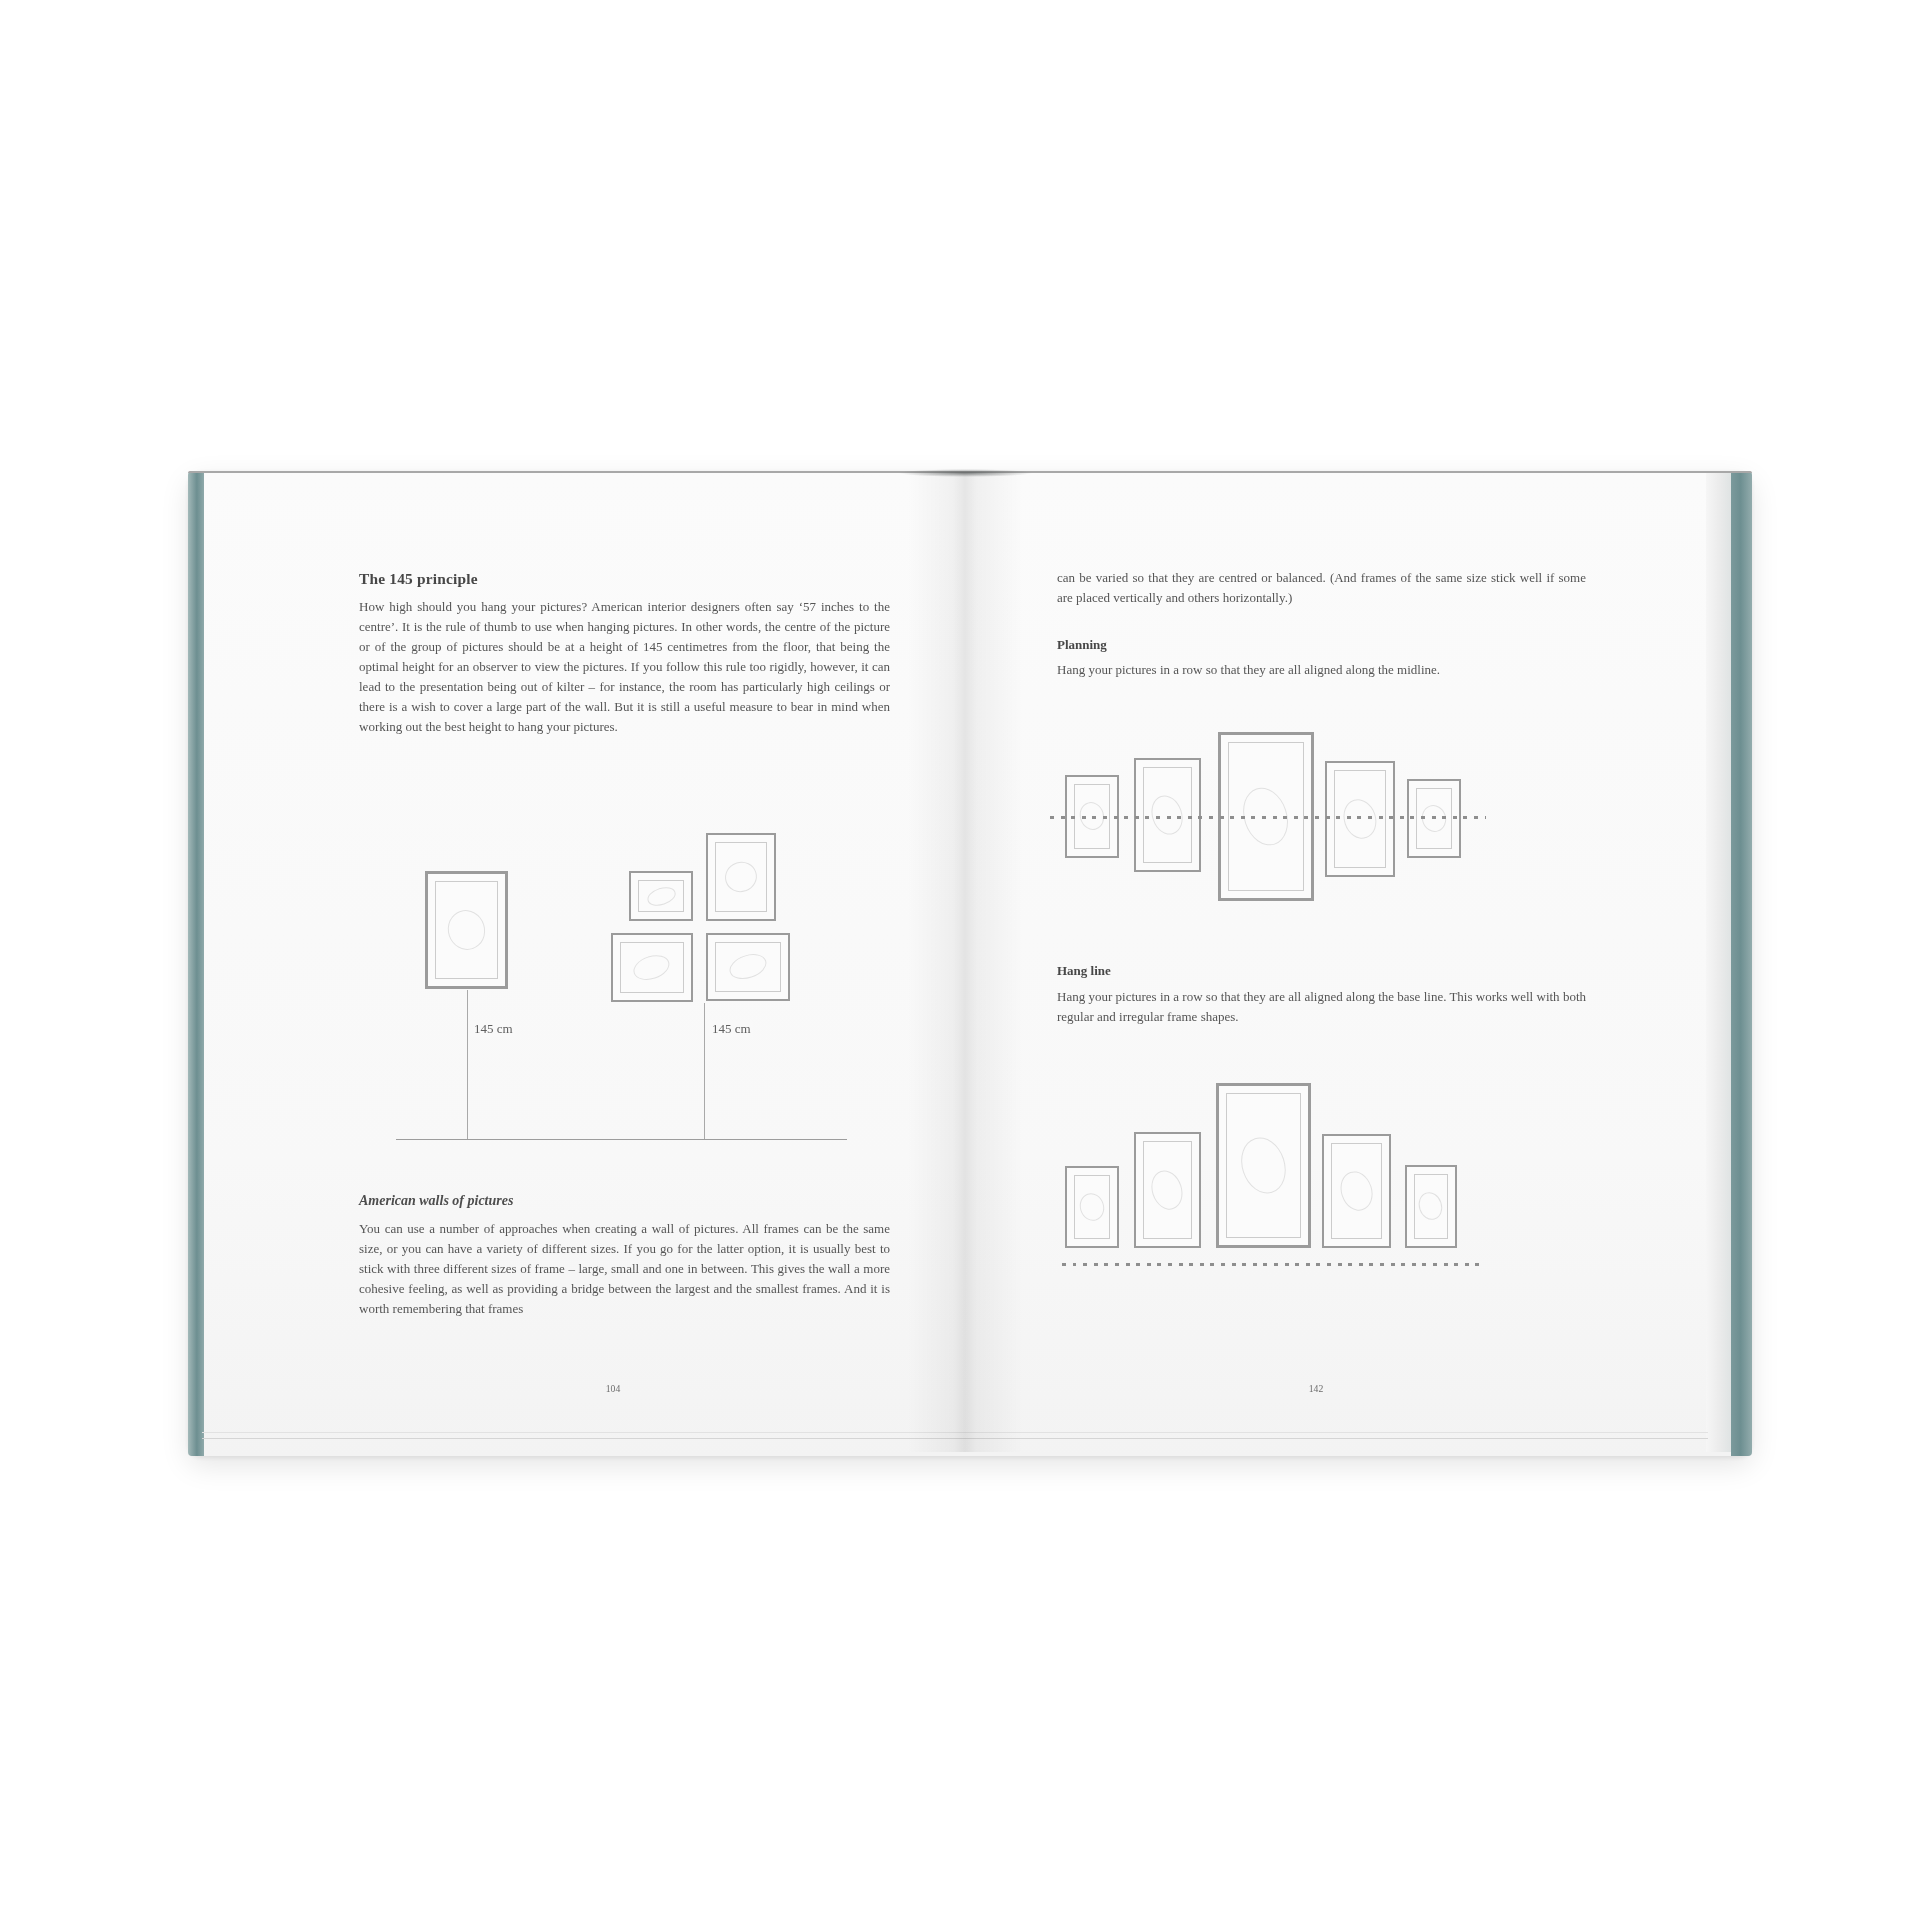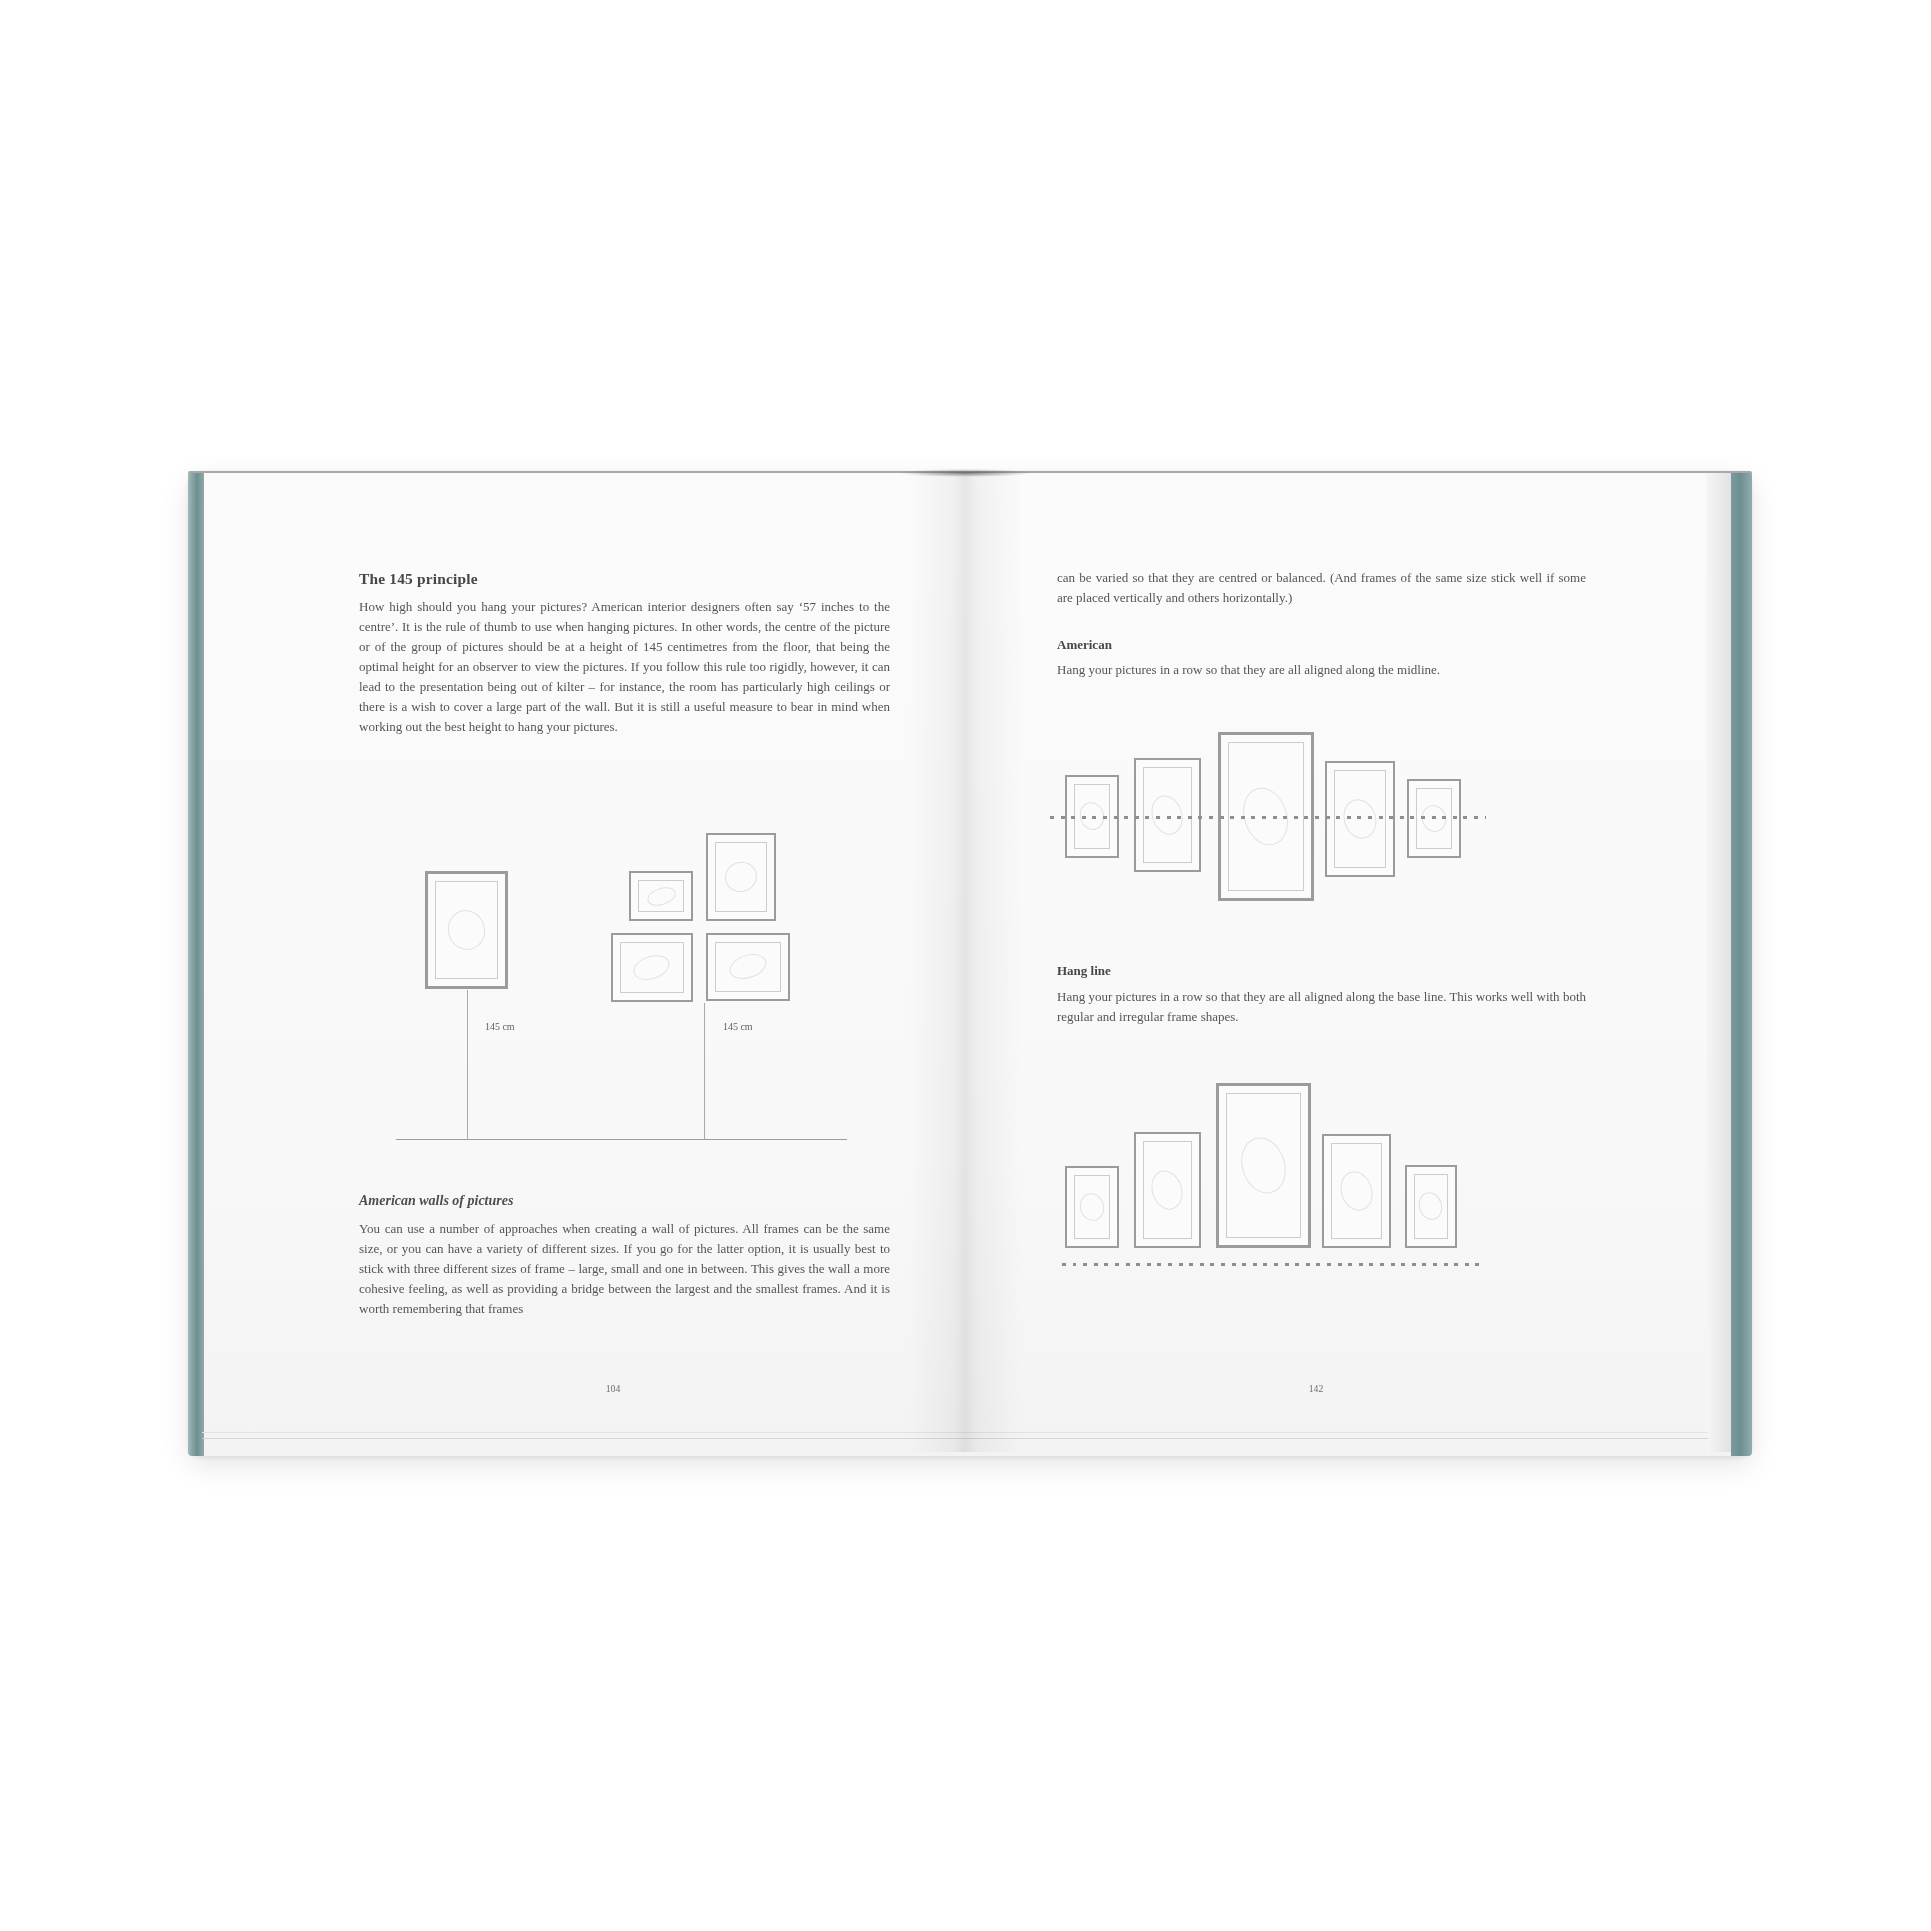"American" div.h-small { text: American -> Planning }
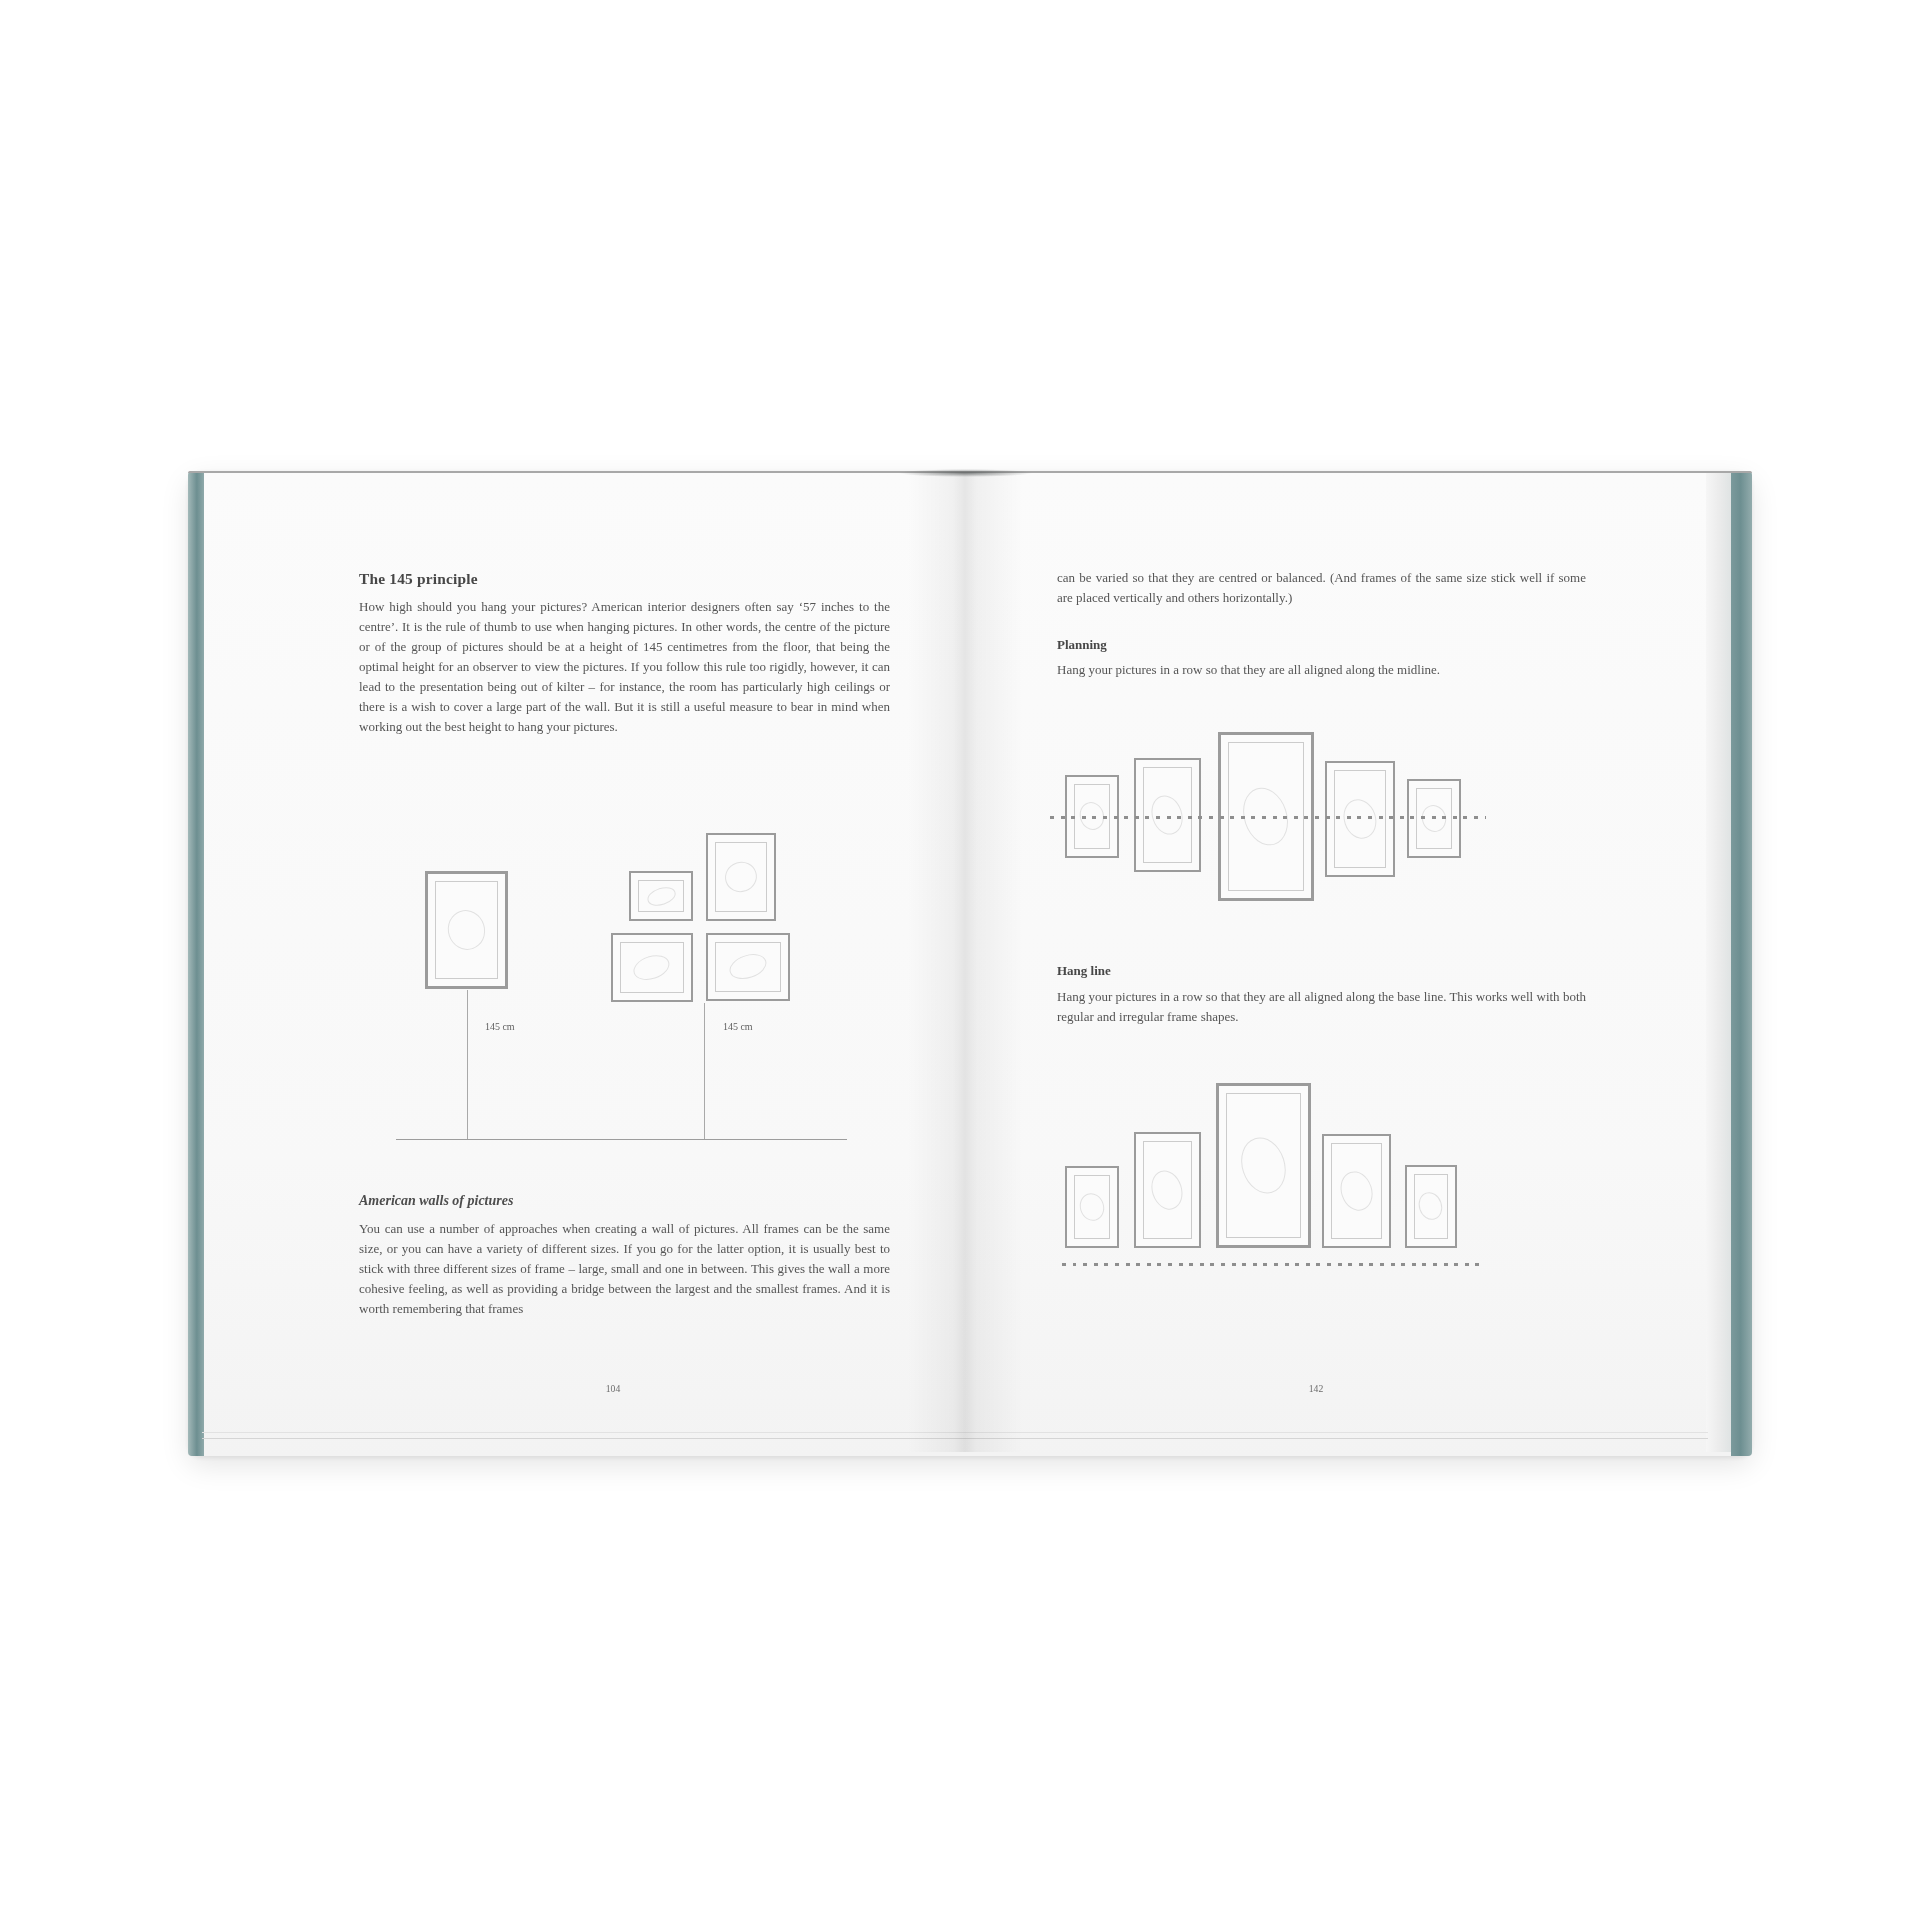"145 cm" .dim-label { font-size: 10px -> 13px; margin-left: 11px -> none }
